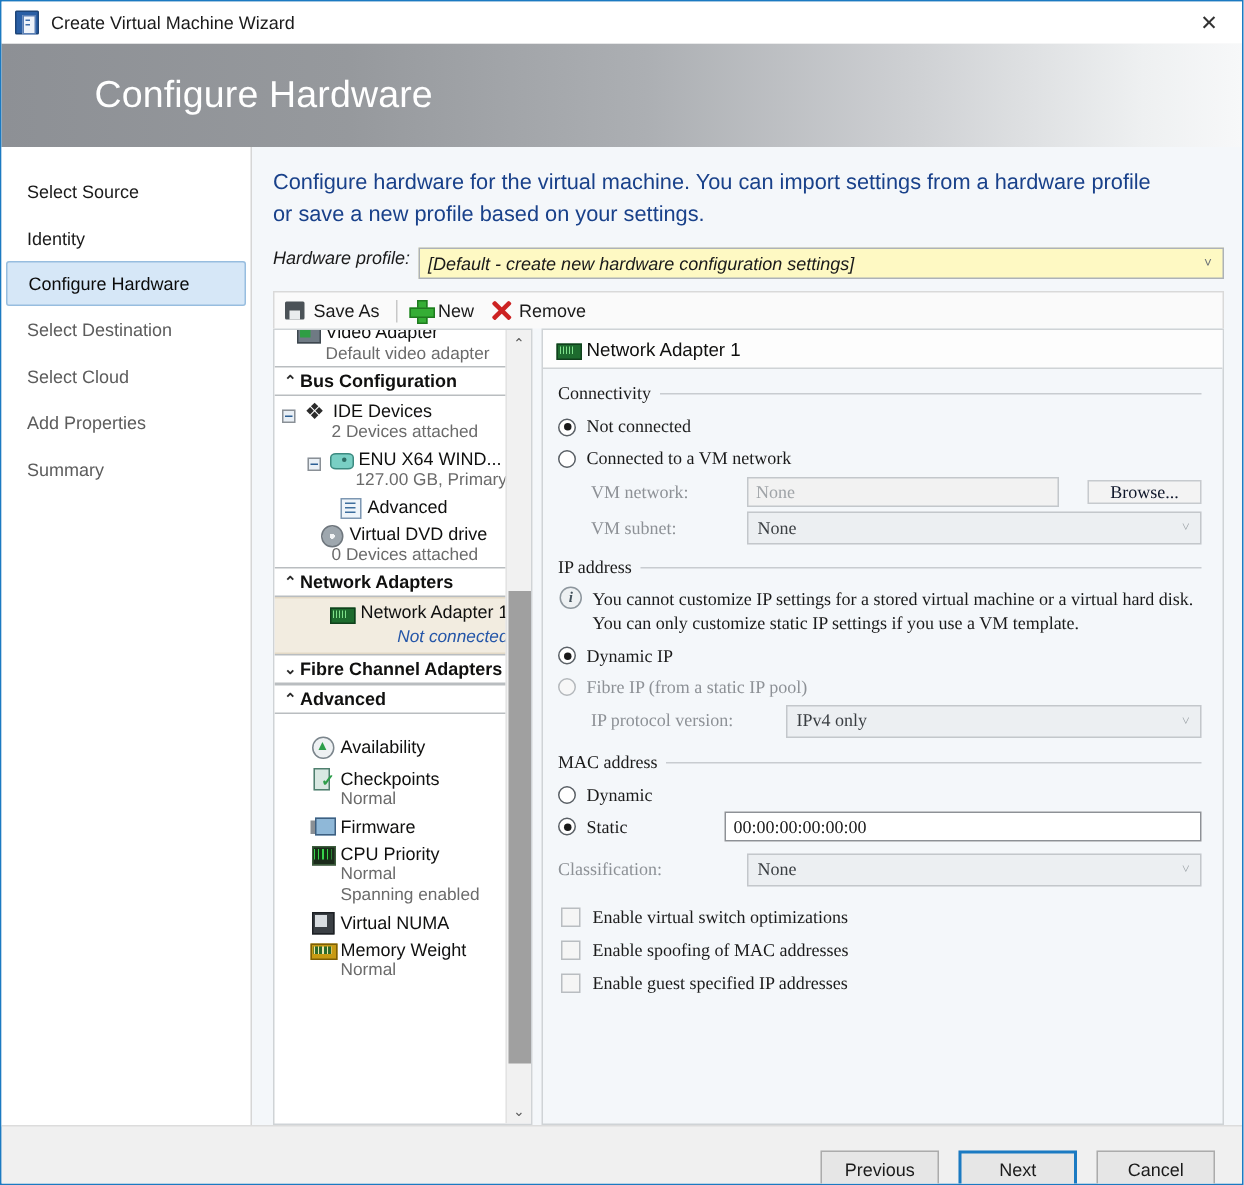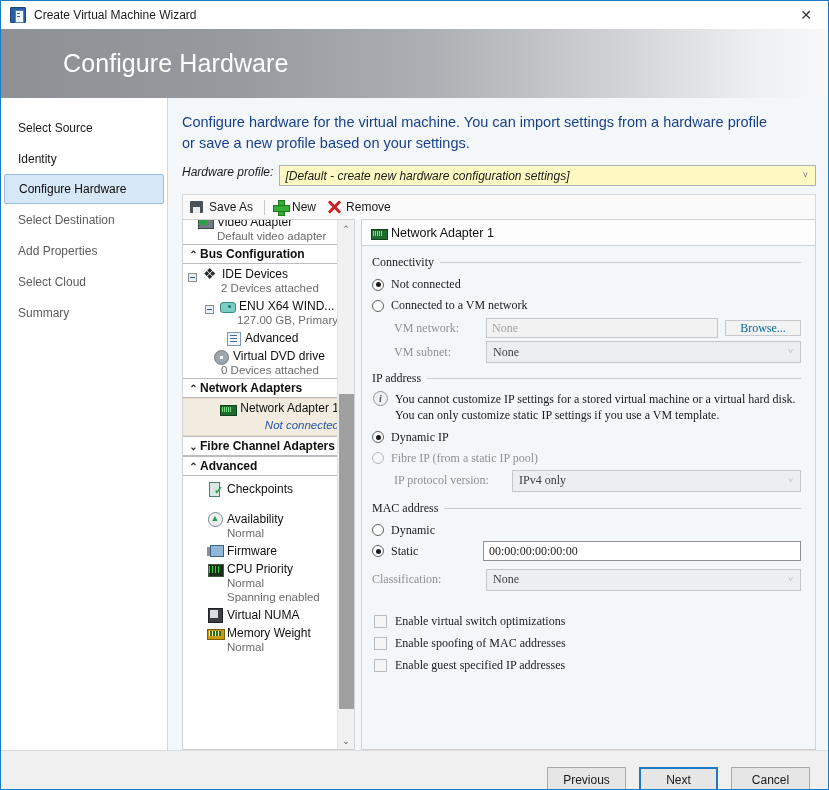"Add Properties" div.nav-item { order: before "Select Cloud" -> after "Select Cloud" }
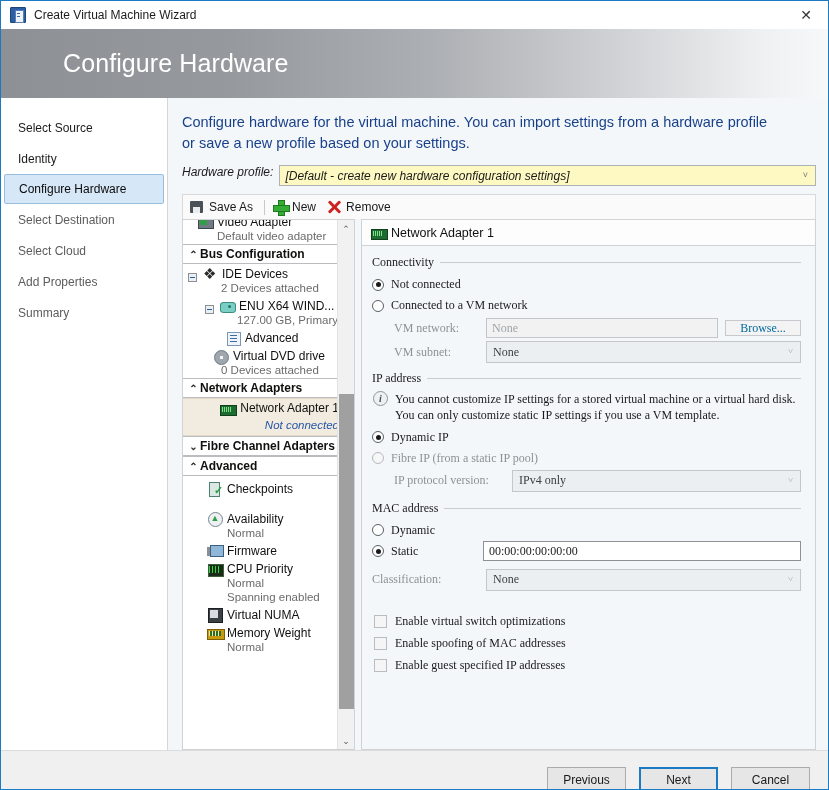"VM network:" .field-row { gap: none -> 12px }
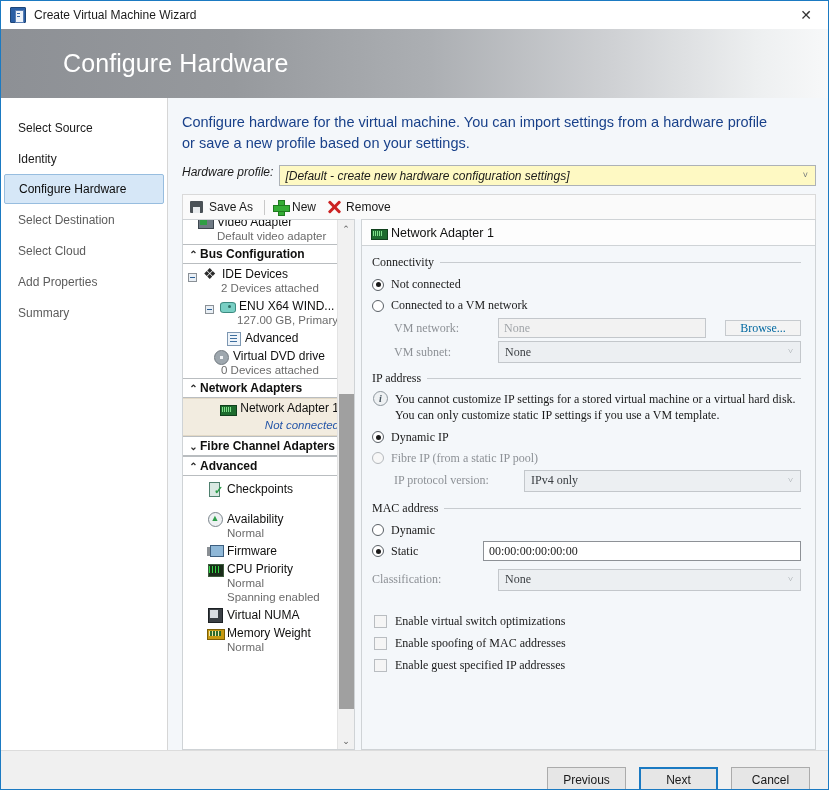"Browse..." .btn-small { color: #0369a1 -> #0f172a }
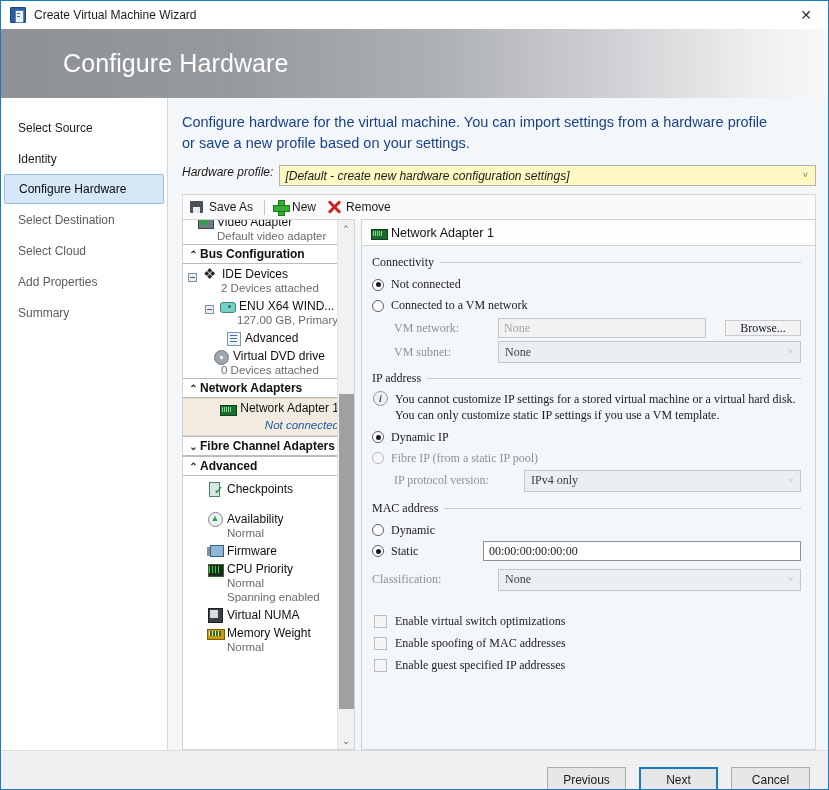"Checkpoints" div.row { order: before "Availability" -> after "Availability" }
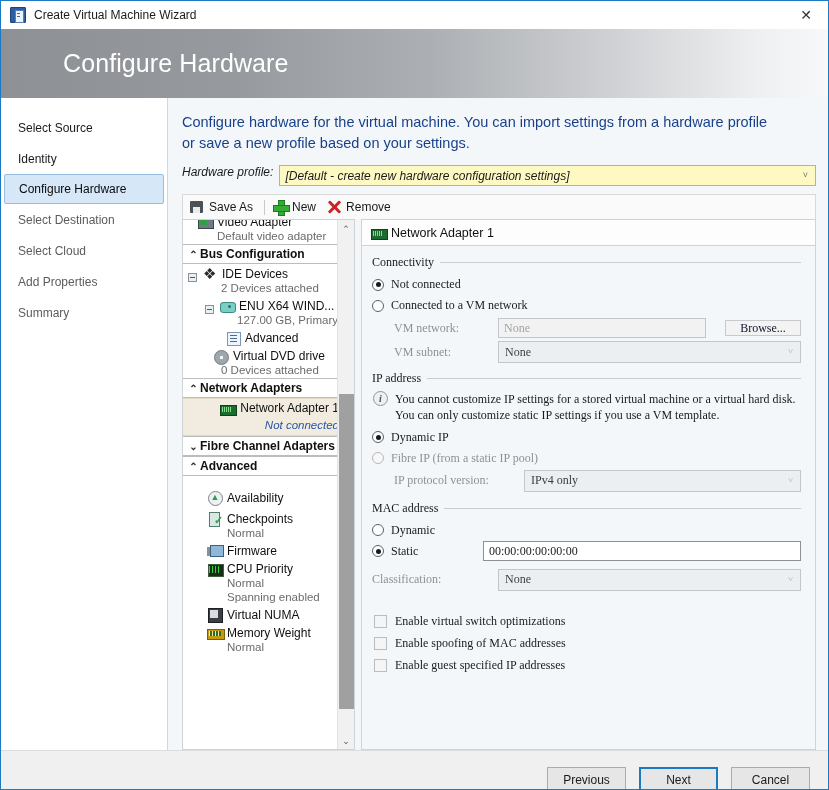"Enable virtual switch optimizations" div.cb-row { margin-top: 19px -> 9px }
